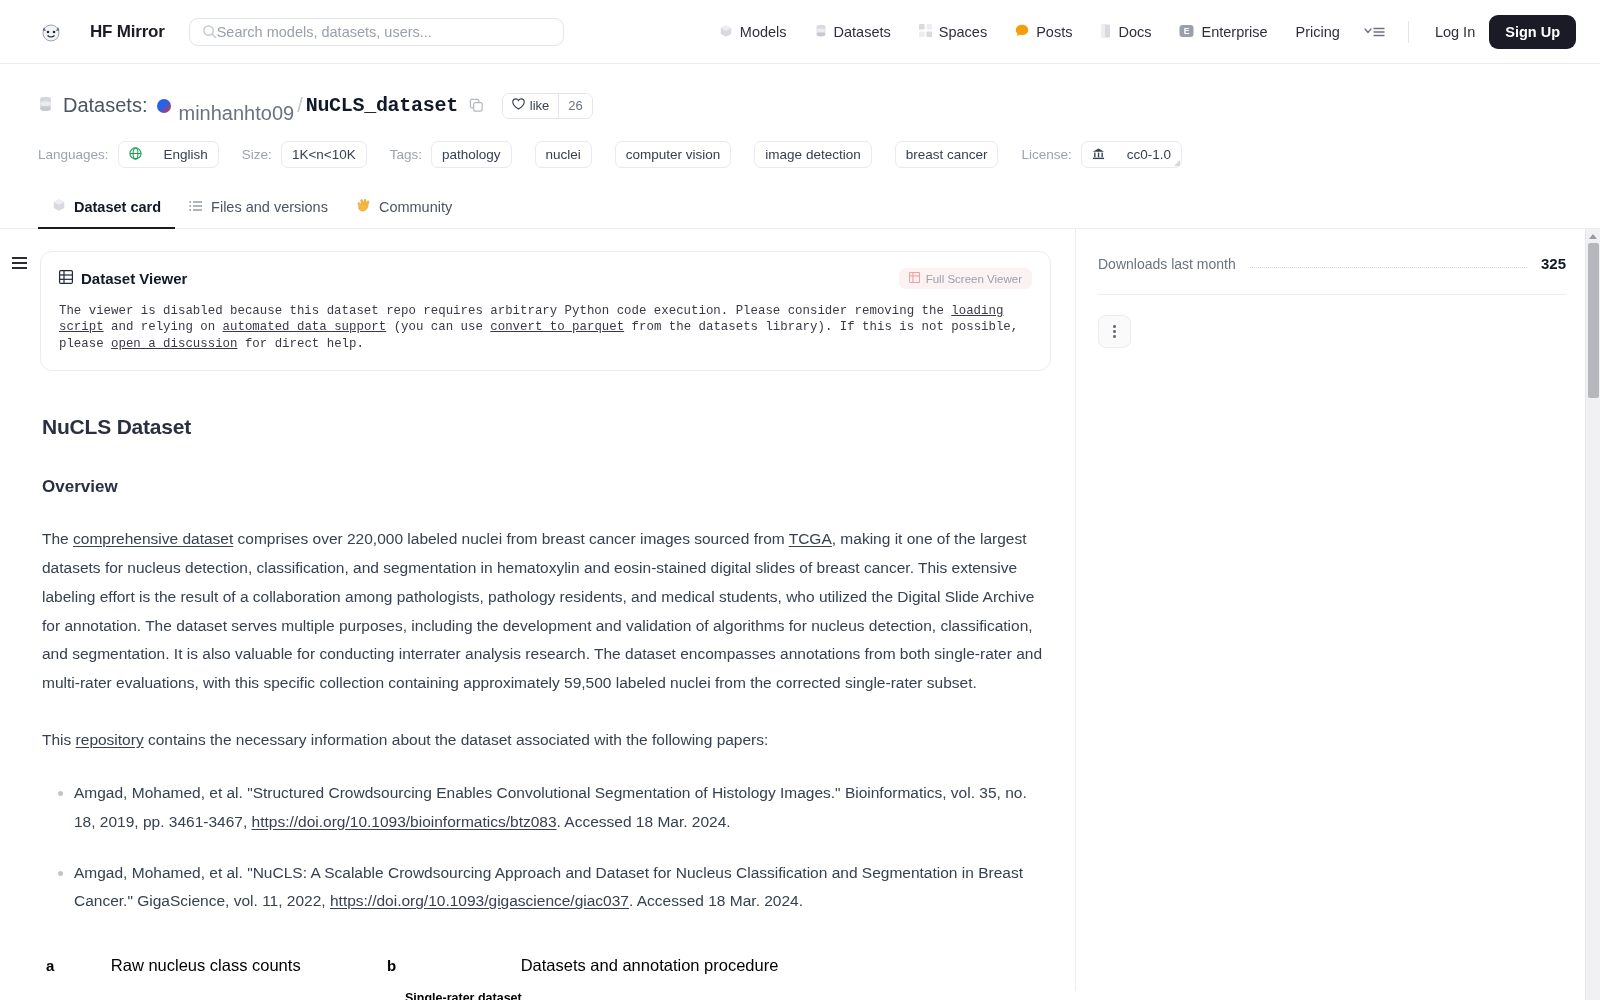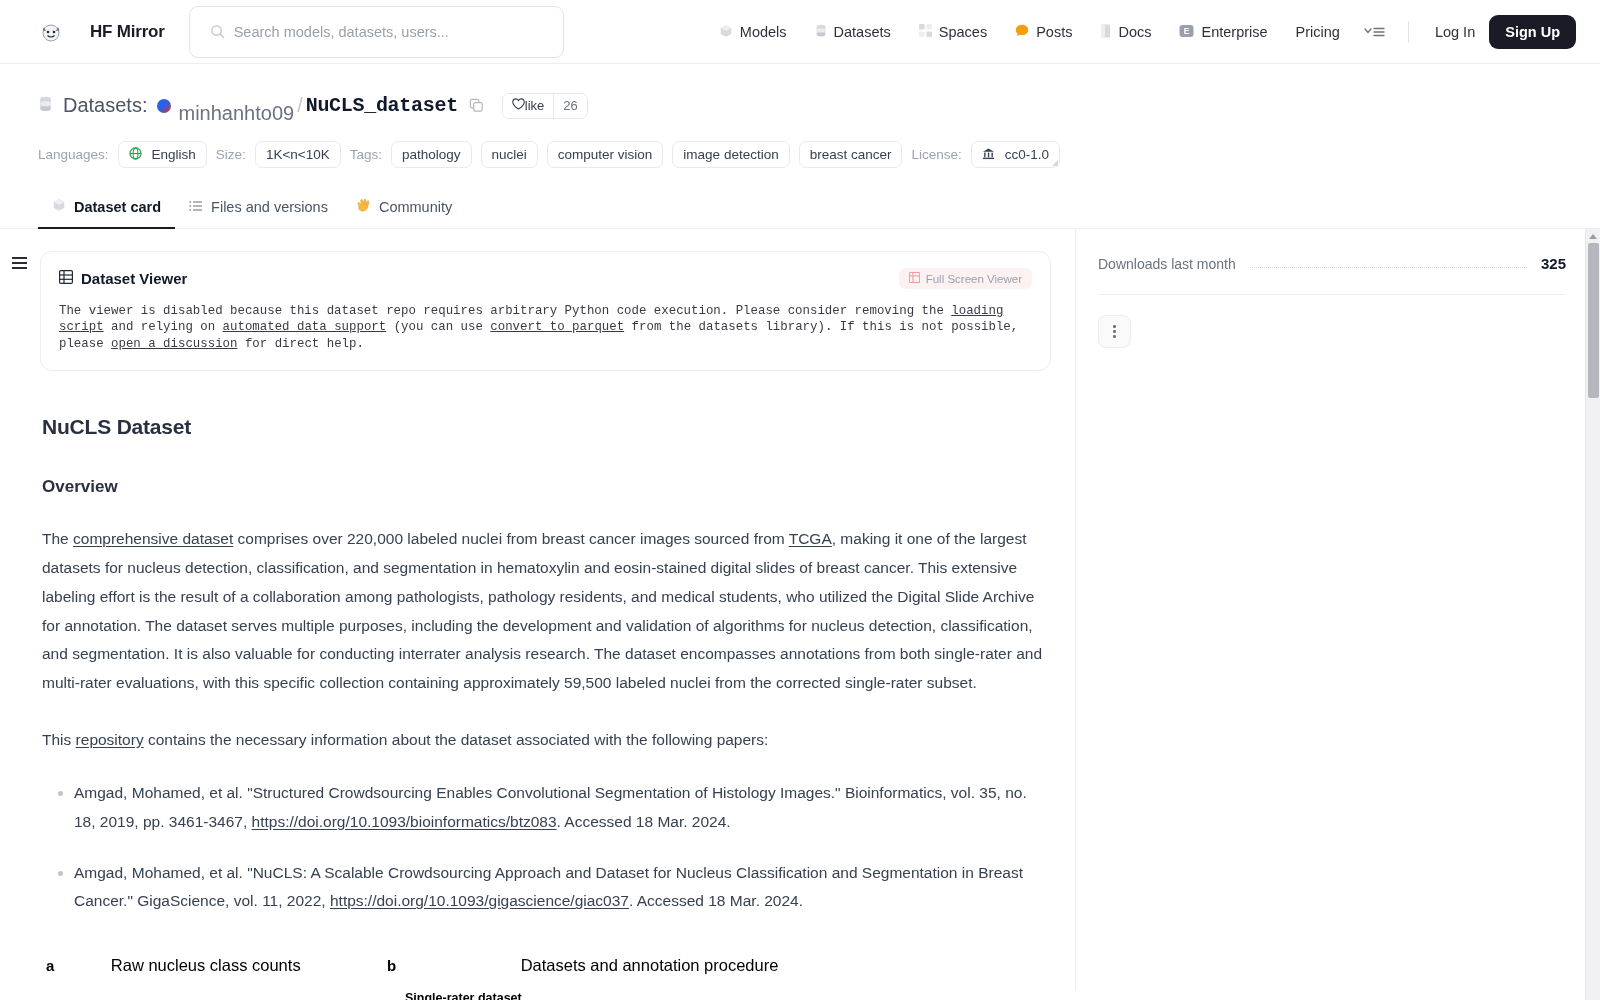"Search models, datasets, users..." .searchbox { gap: 9px -> none; height: 52px -> 28px; padding: 0 20px -> 0 12px }
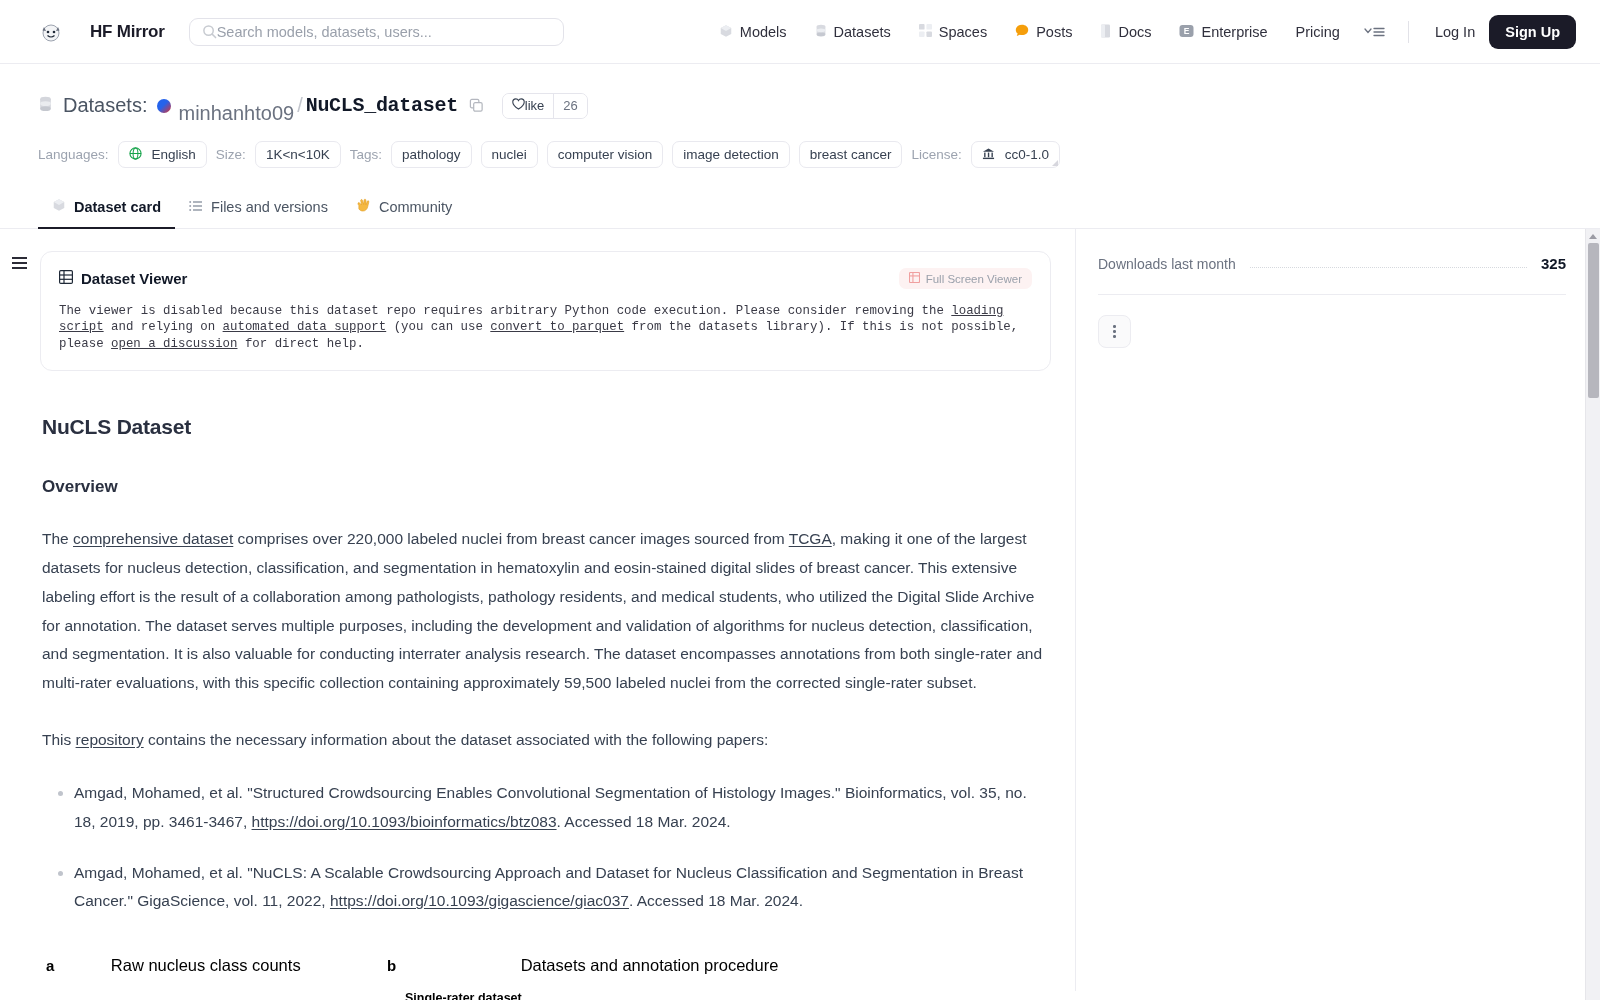"like" .like-btn { gap: none -> 5px }
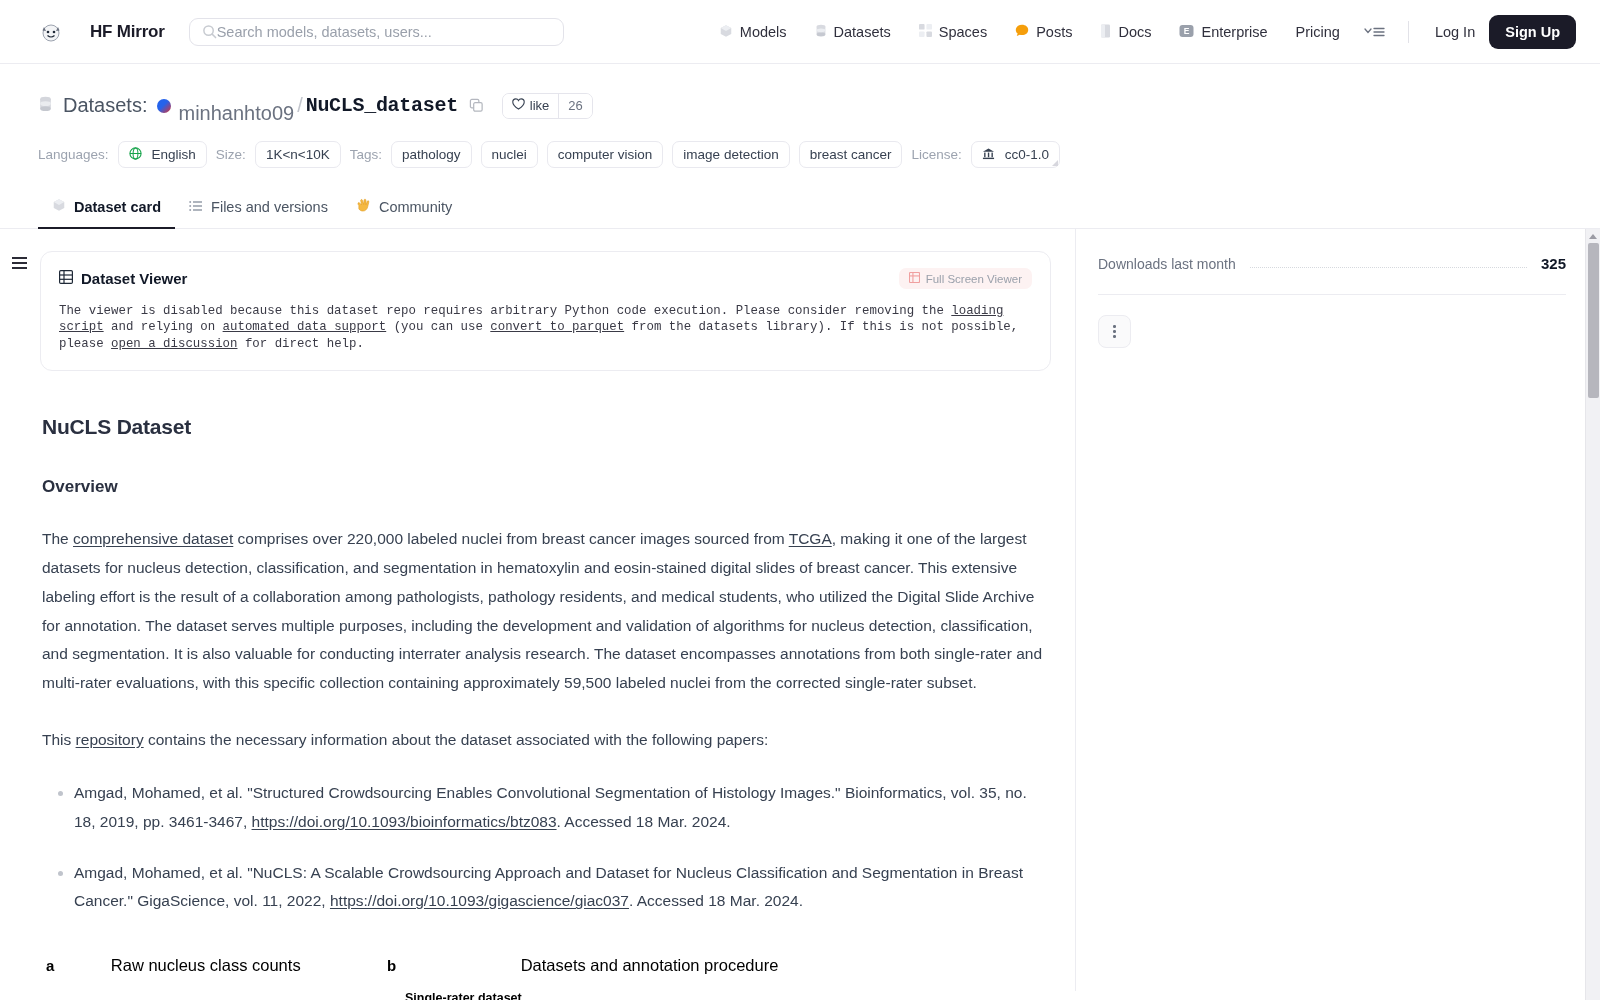"English" .pill { gap: 10px -> 22px; margin-right: 9px -> 23px }
